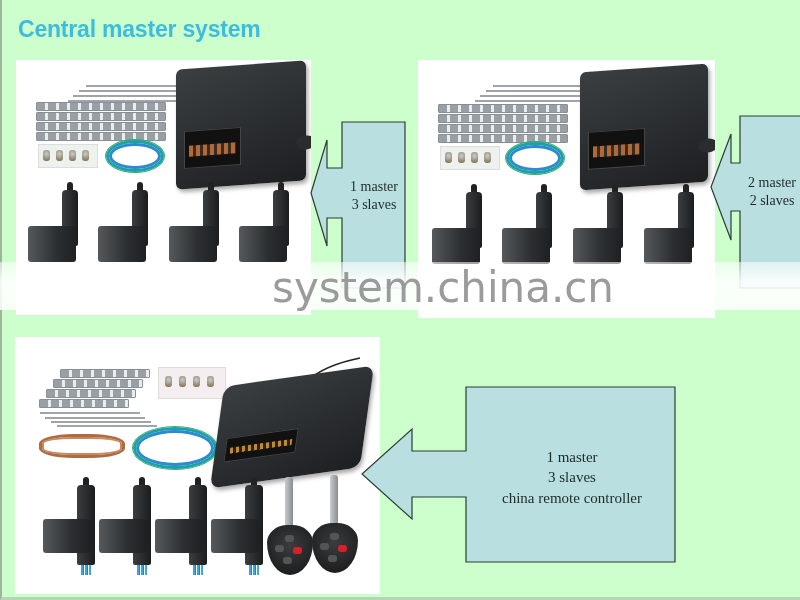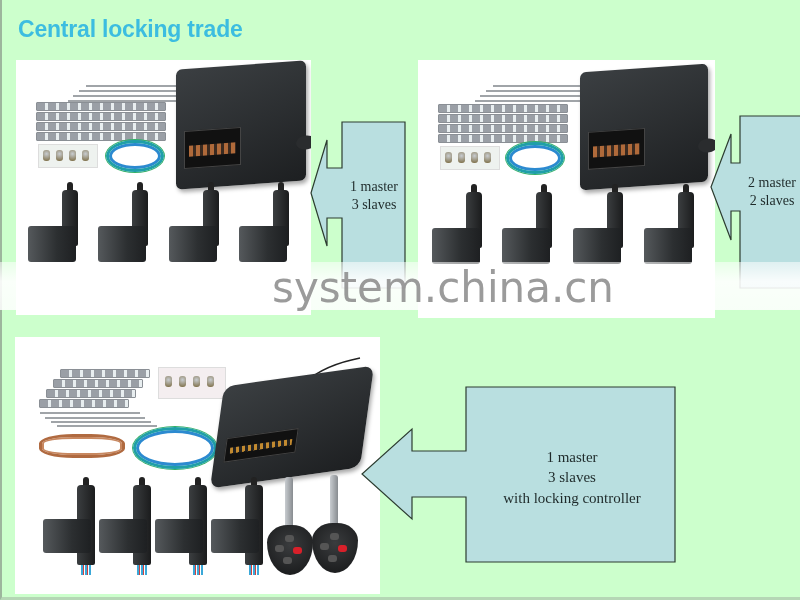"Central locking trade" div.title { text: locking trade -> master system }
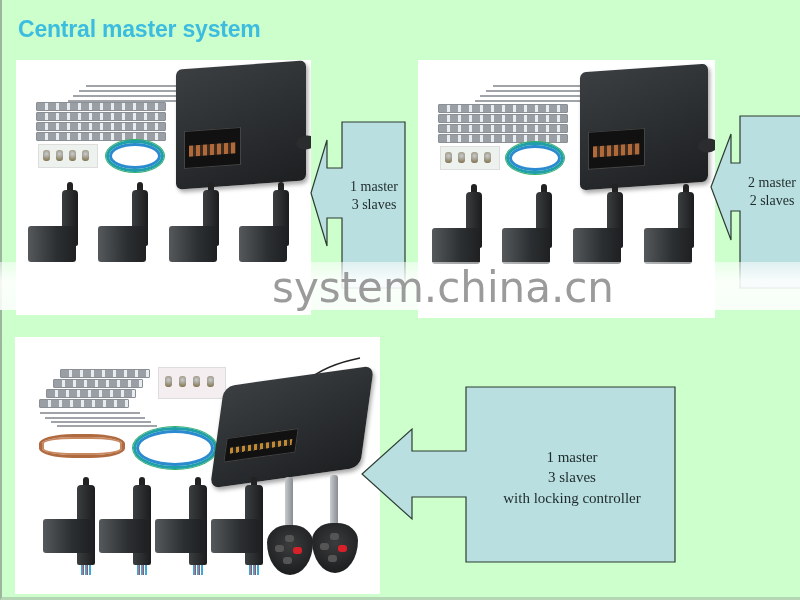"with locking controller" div { text: with locking -> china remote }
